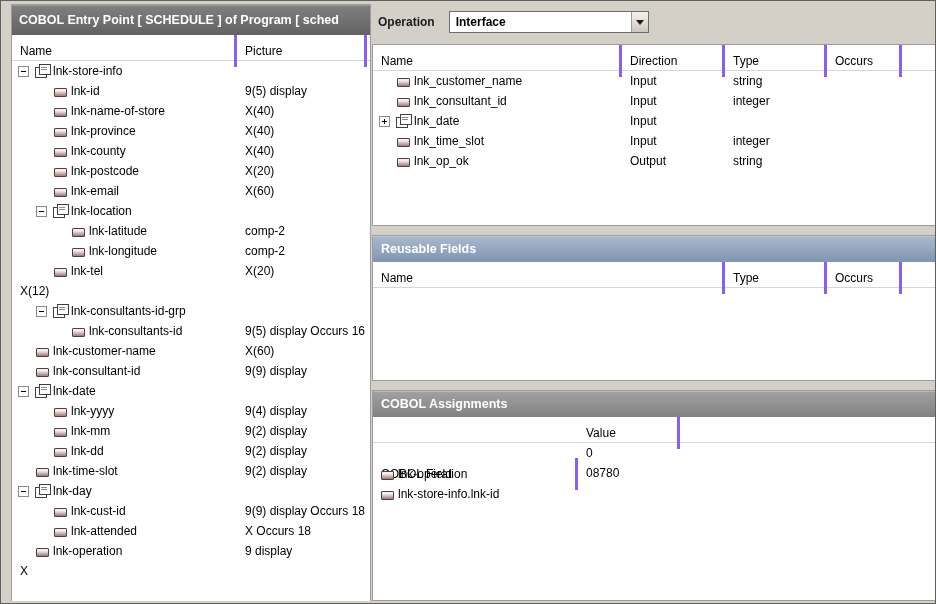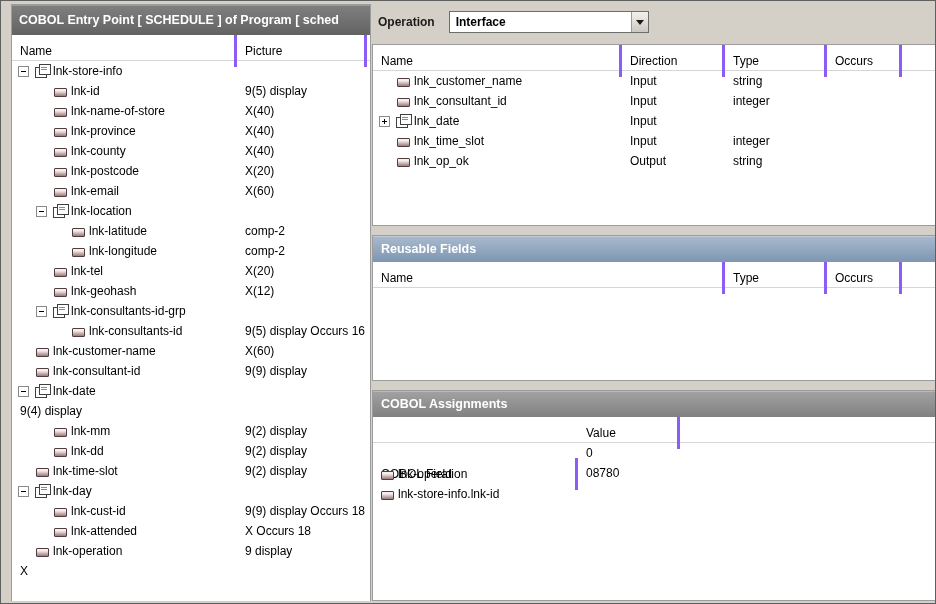"lnk-geohash" div.name-cell { html: <div> <span></span> <span></span> <span>lnk-geohash</span> </div> -> none }
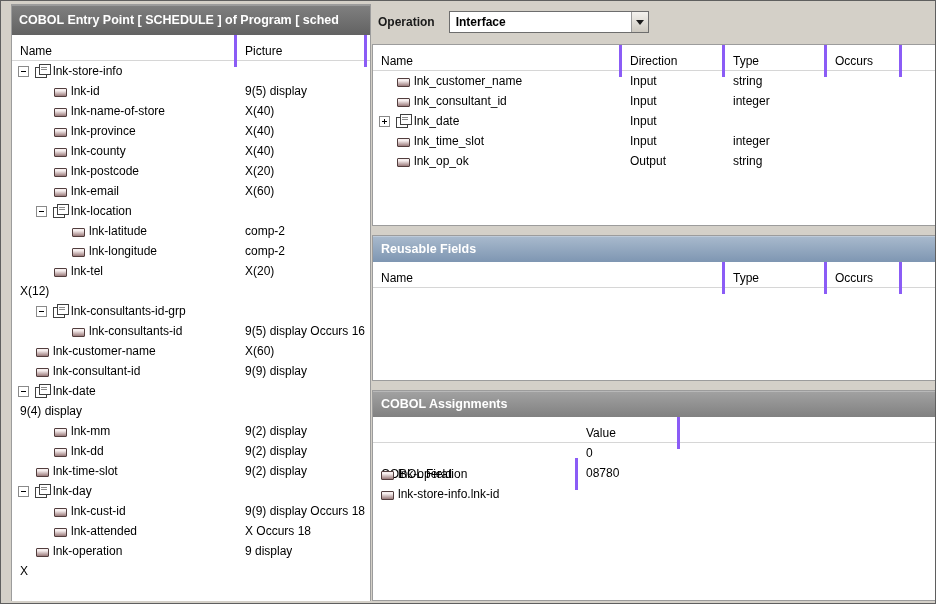"lnk-yyyy" div.name-cell { html: none -> <div> <span></span> <span></span> <span>lnk-yyyy</span> </div> }
